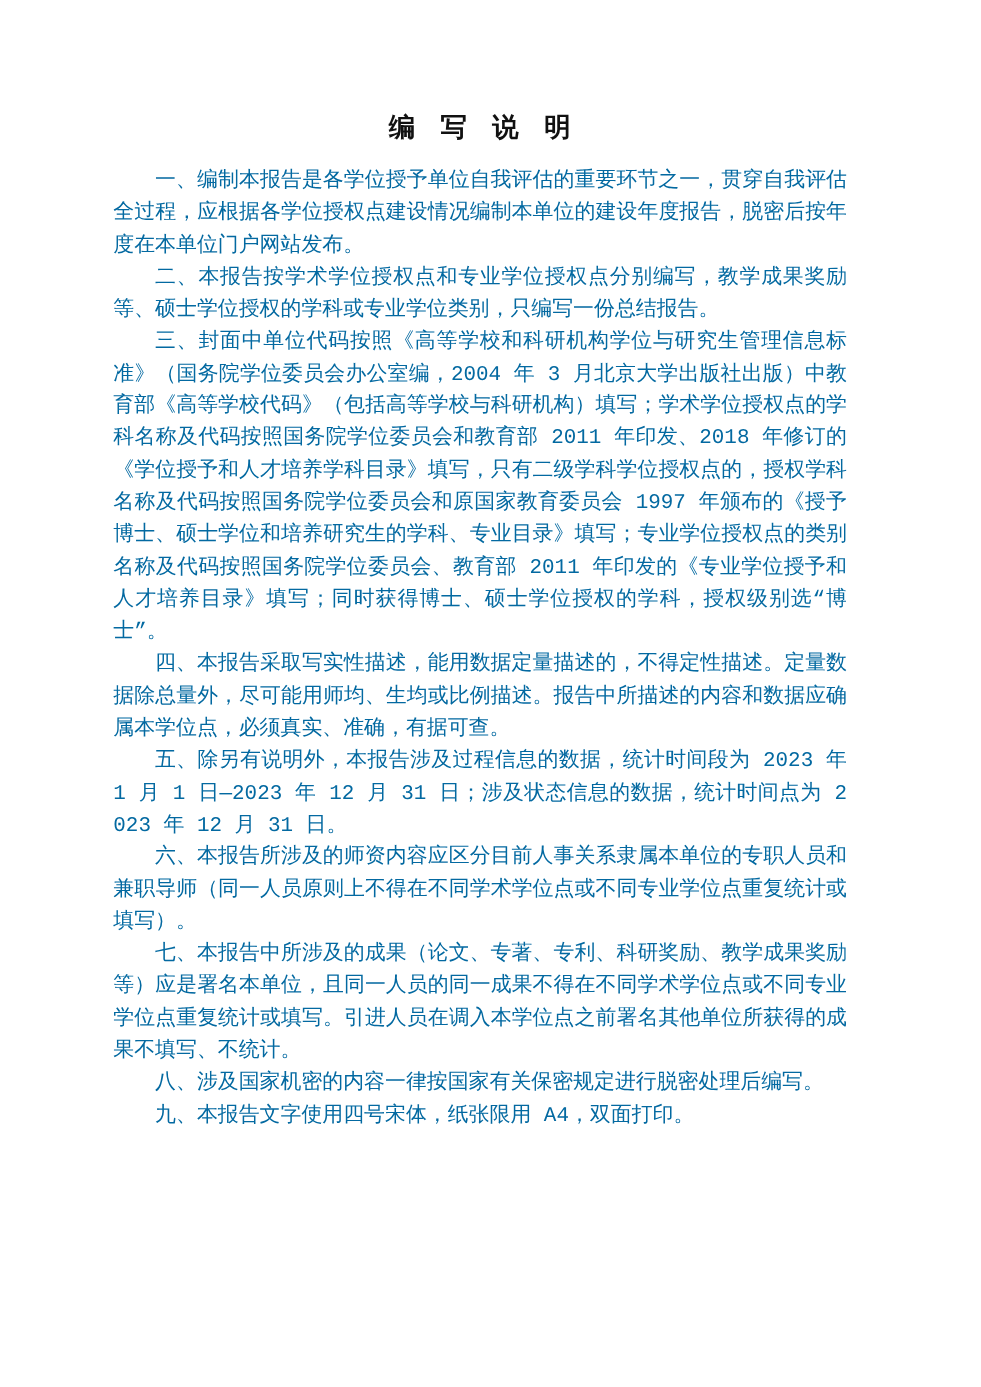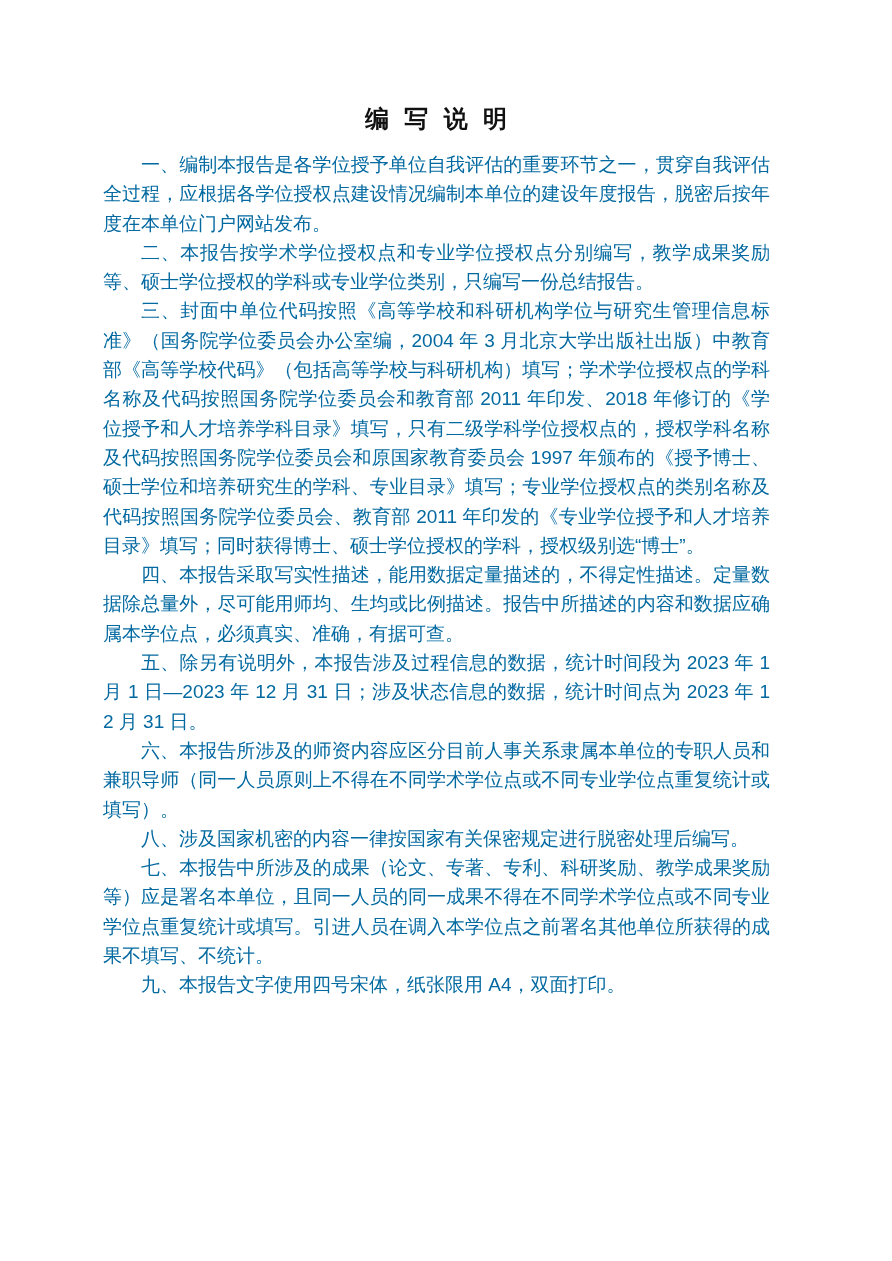"编 写 说 明" .page { font-family: Liberation Sans, sans-serif -> Liberation Mono, monospace }
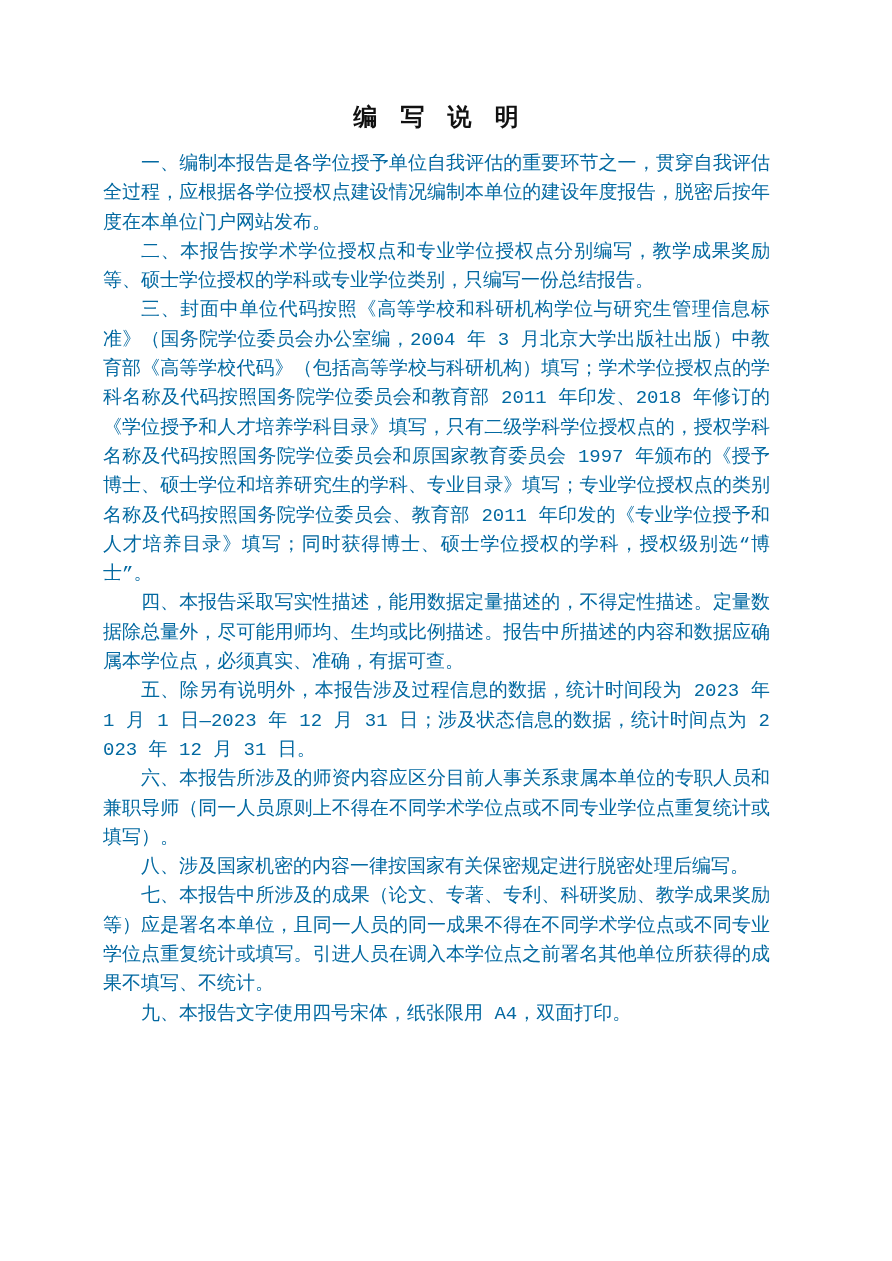"八、涉及国家机密的内容一律按国家有关保密规定进行脱密处理后编写。" p { order: before "七、本报告中所涉及的成果（论文、专著、专利、科研奖励、教学成果奖励等）应是署名本" -> after "七、本报告中所涉及的成果（论文、专著、专利、科研奖励、教学成果奖励等）应是署名本" }
